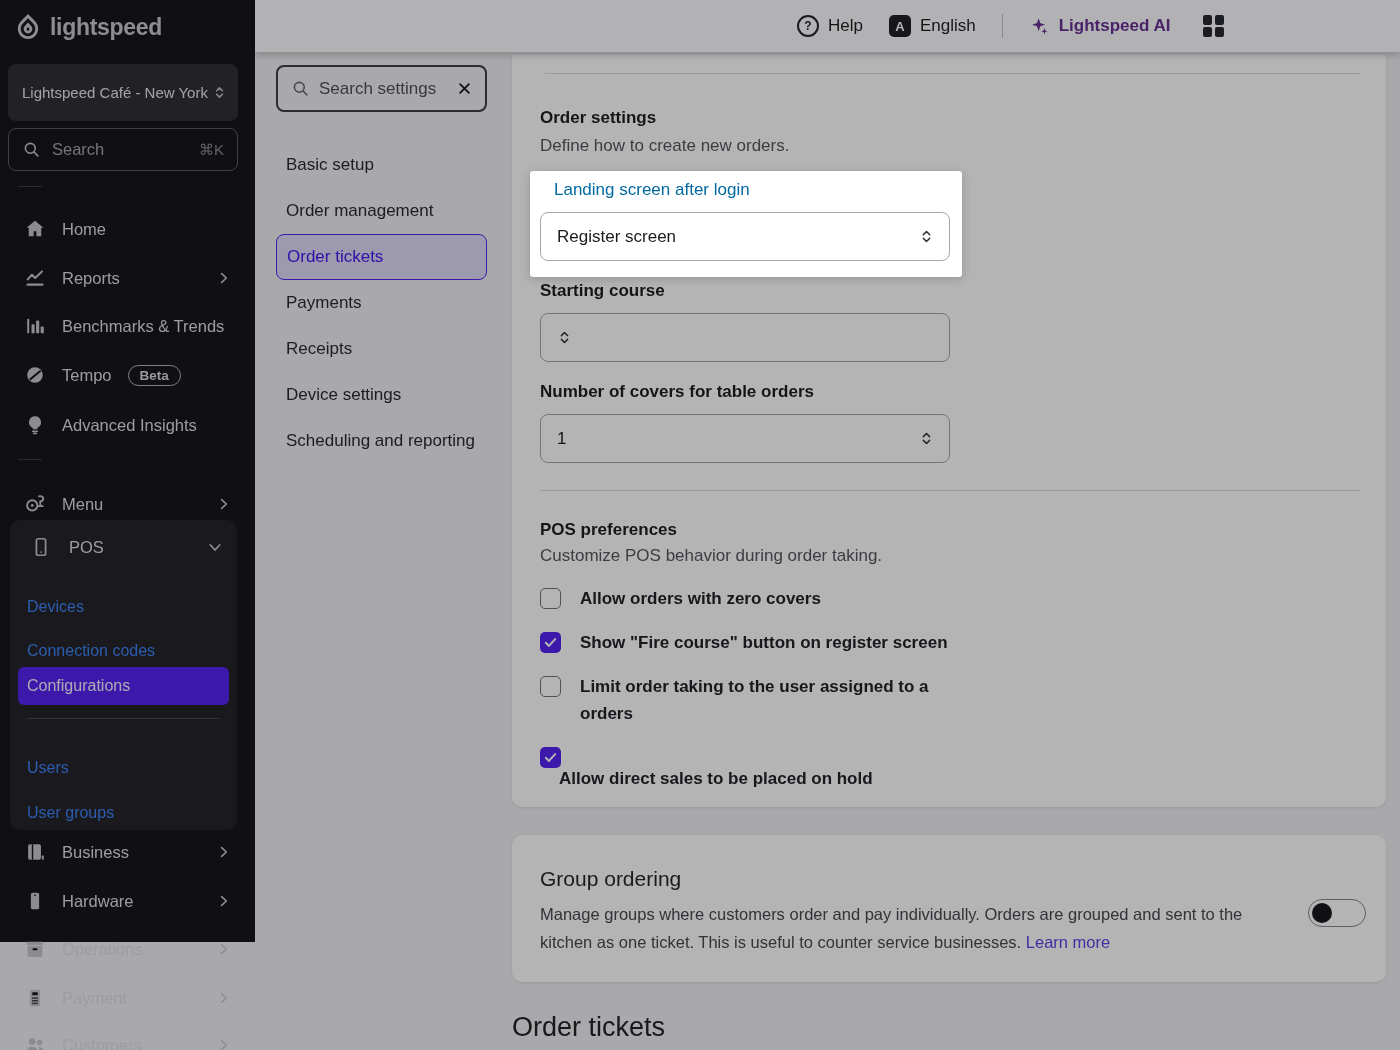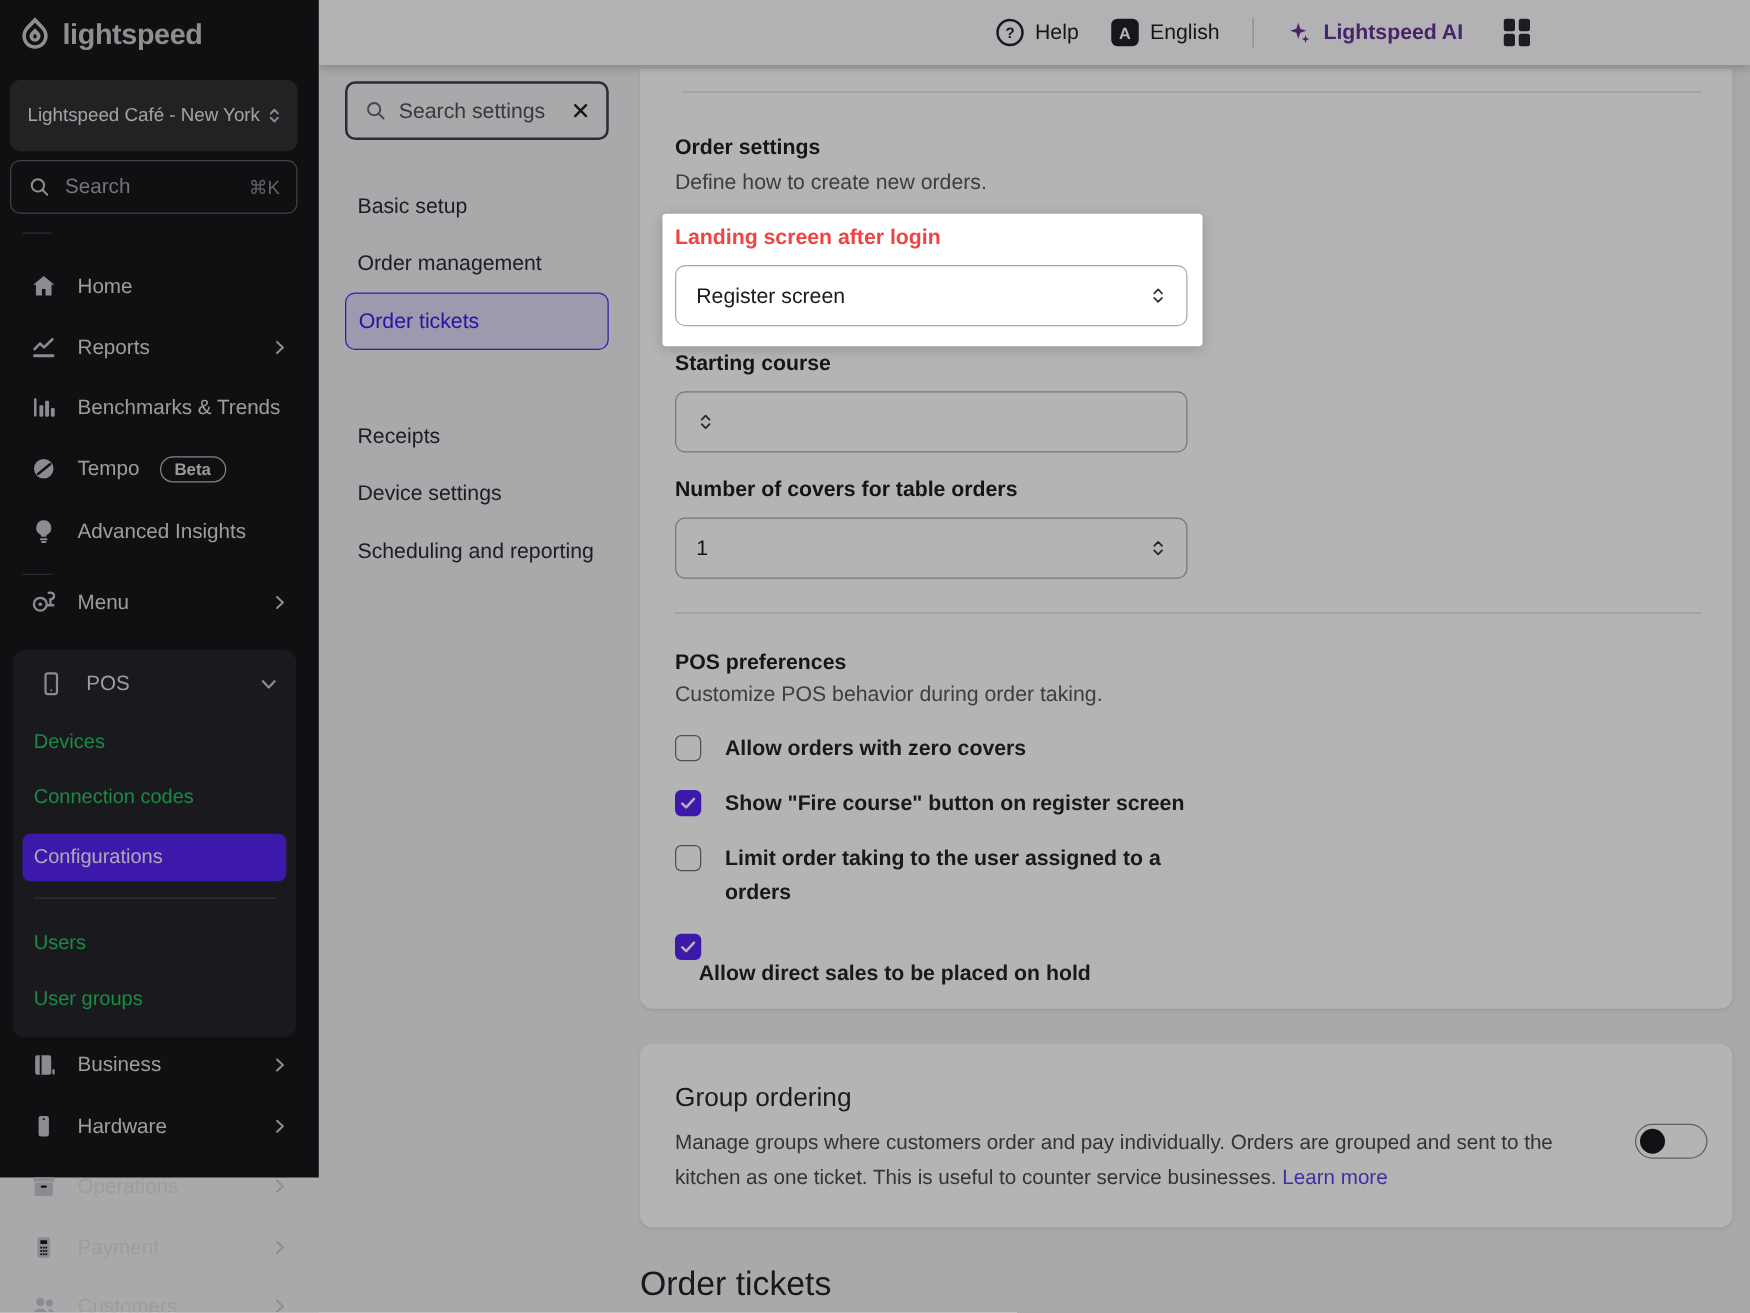"Landing screen after login" .spot-label { color: #ef4444 -> #0369a1; font-weight: 700 -> 400; left: 10px -> 24px }
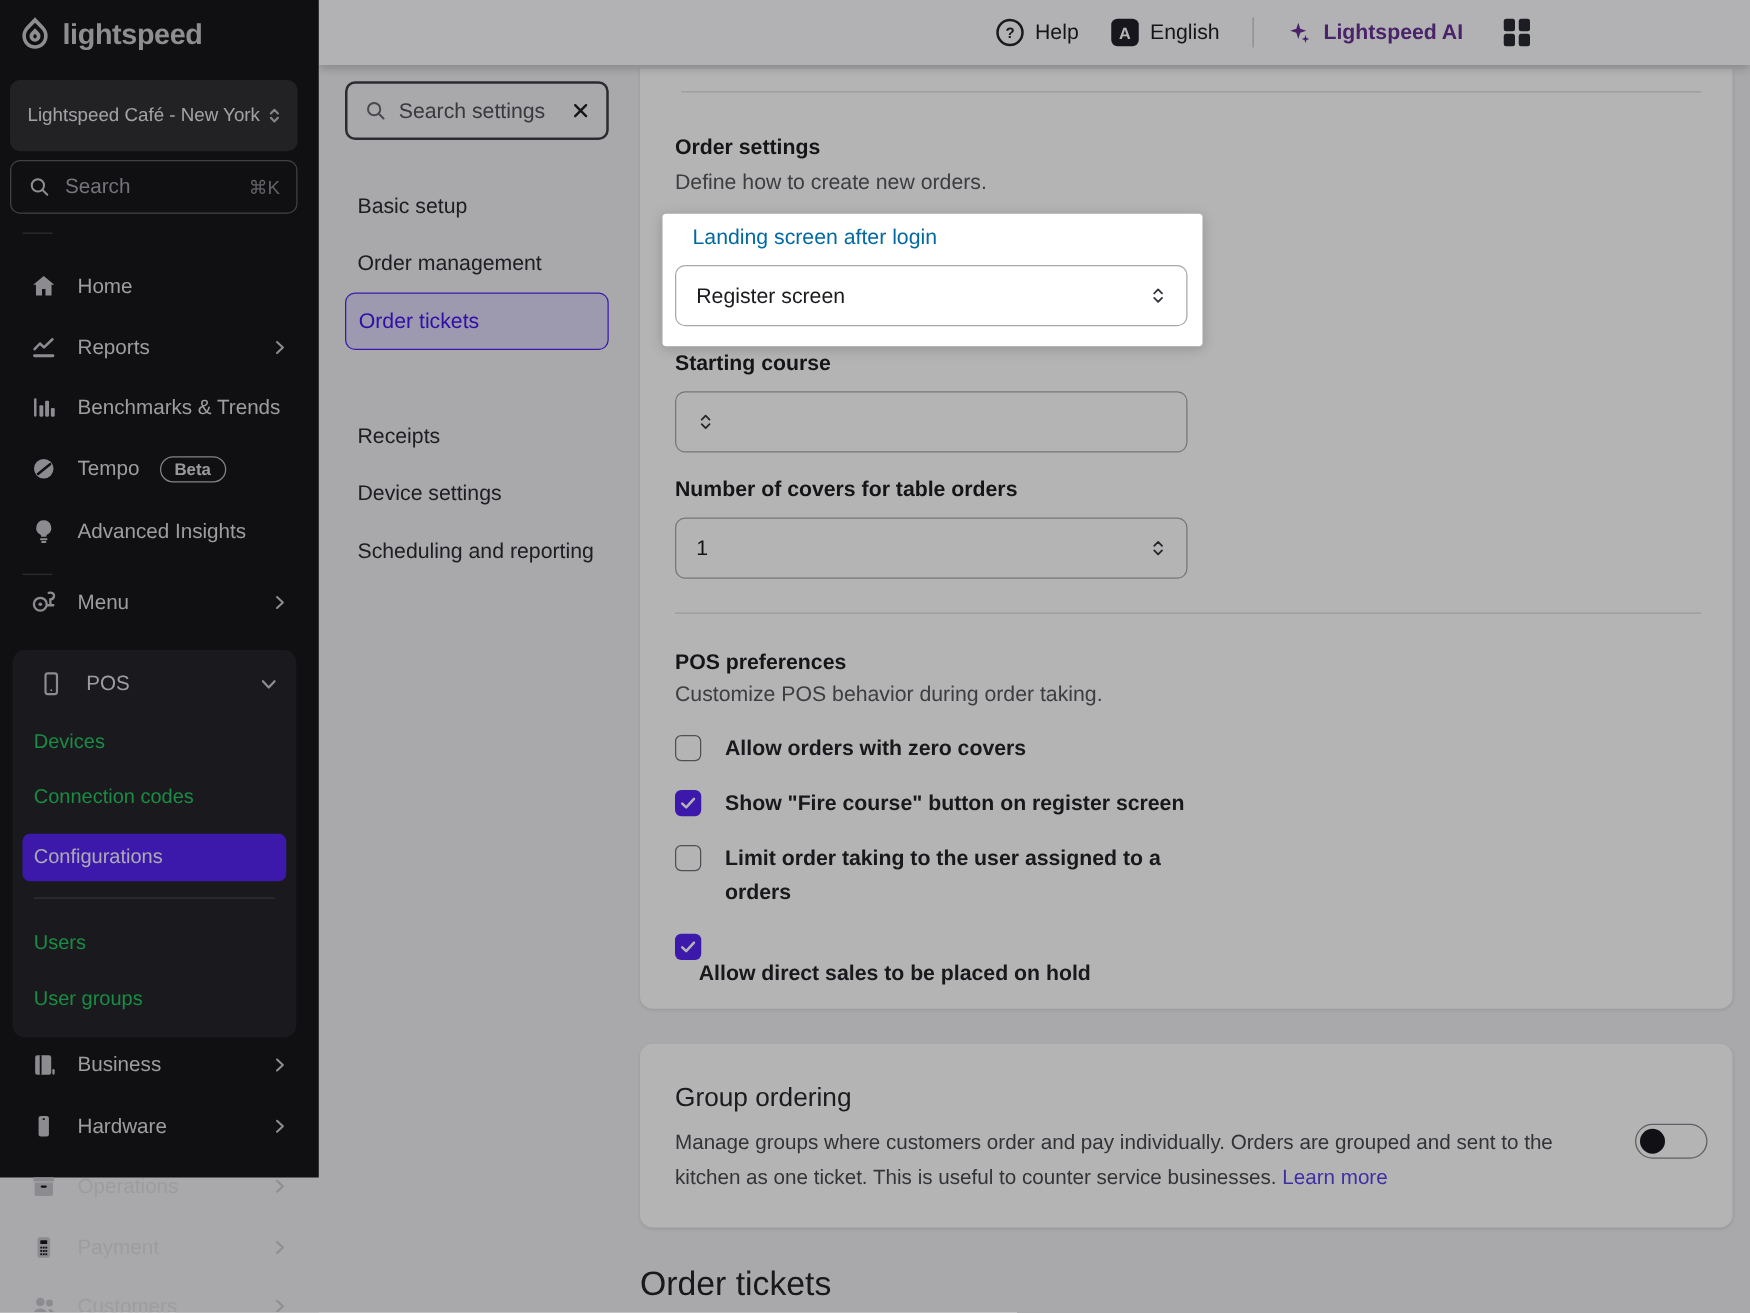"Payments" div.set-nav-item { html: none -> <div> <span>Payments</span> </div> }
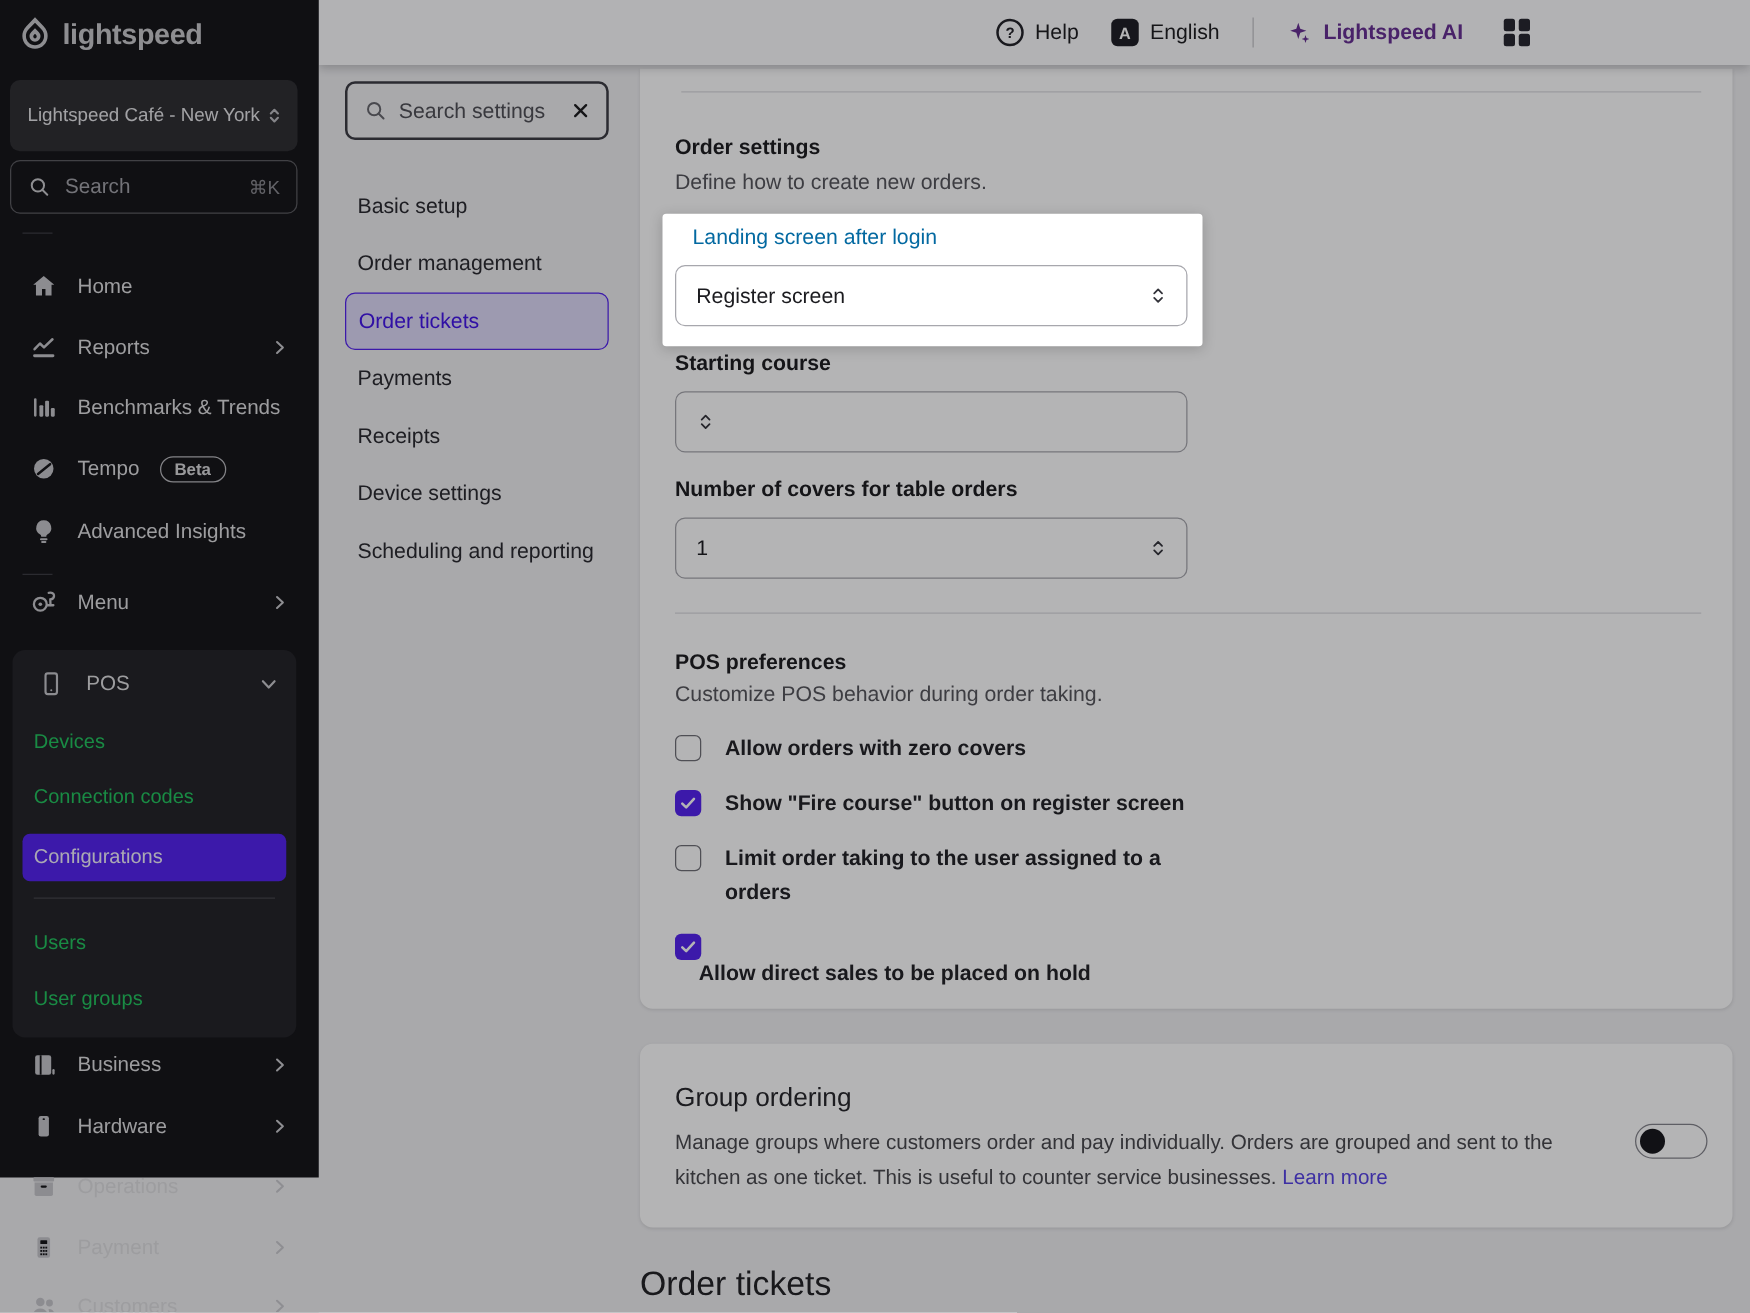"Menu" div.sb-row { top: 458px -> 480px }
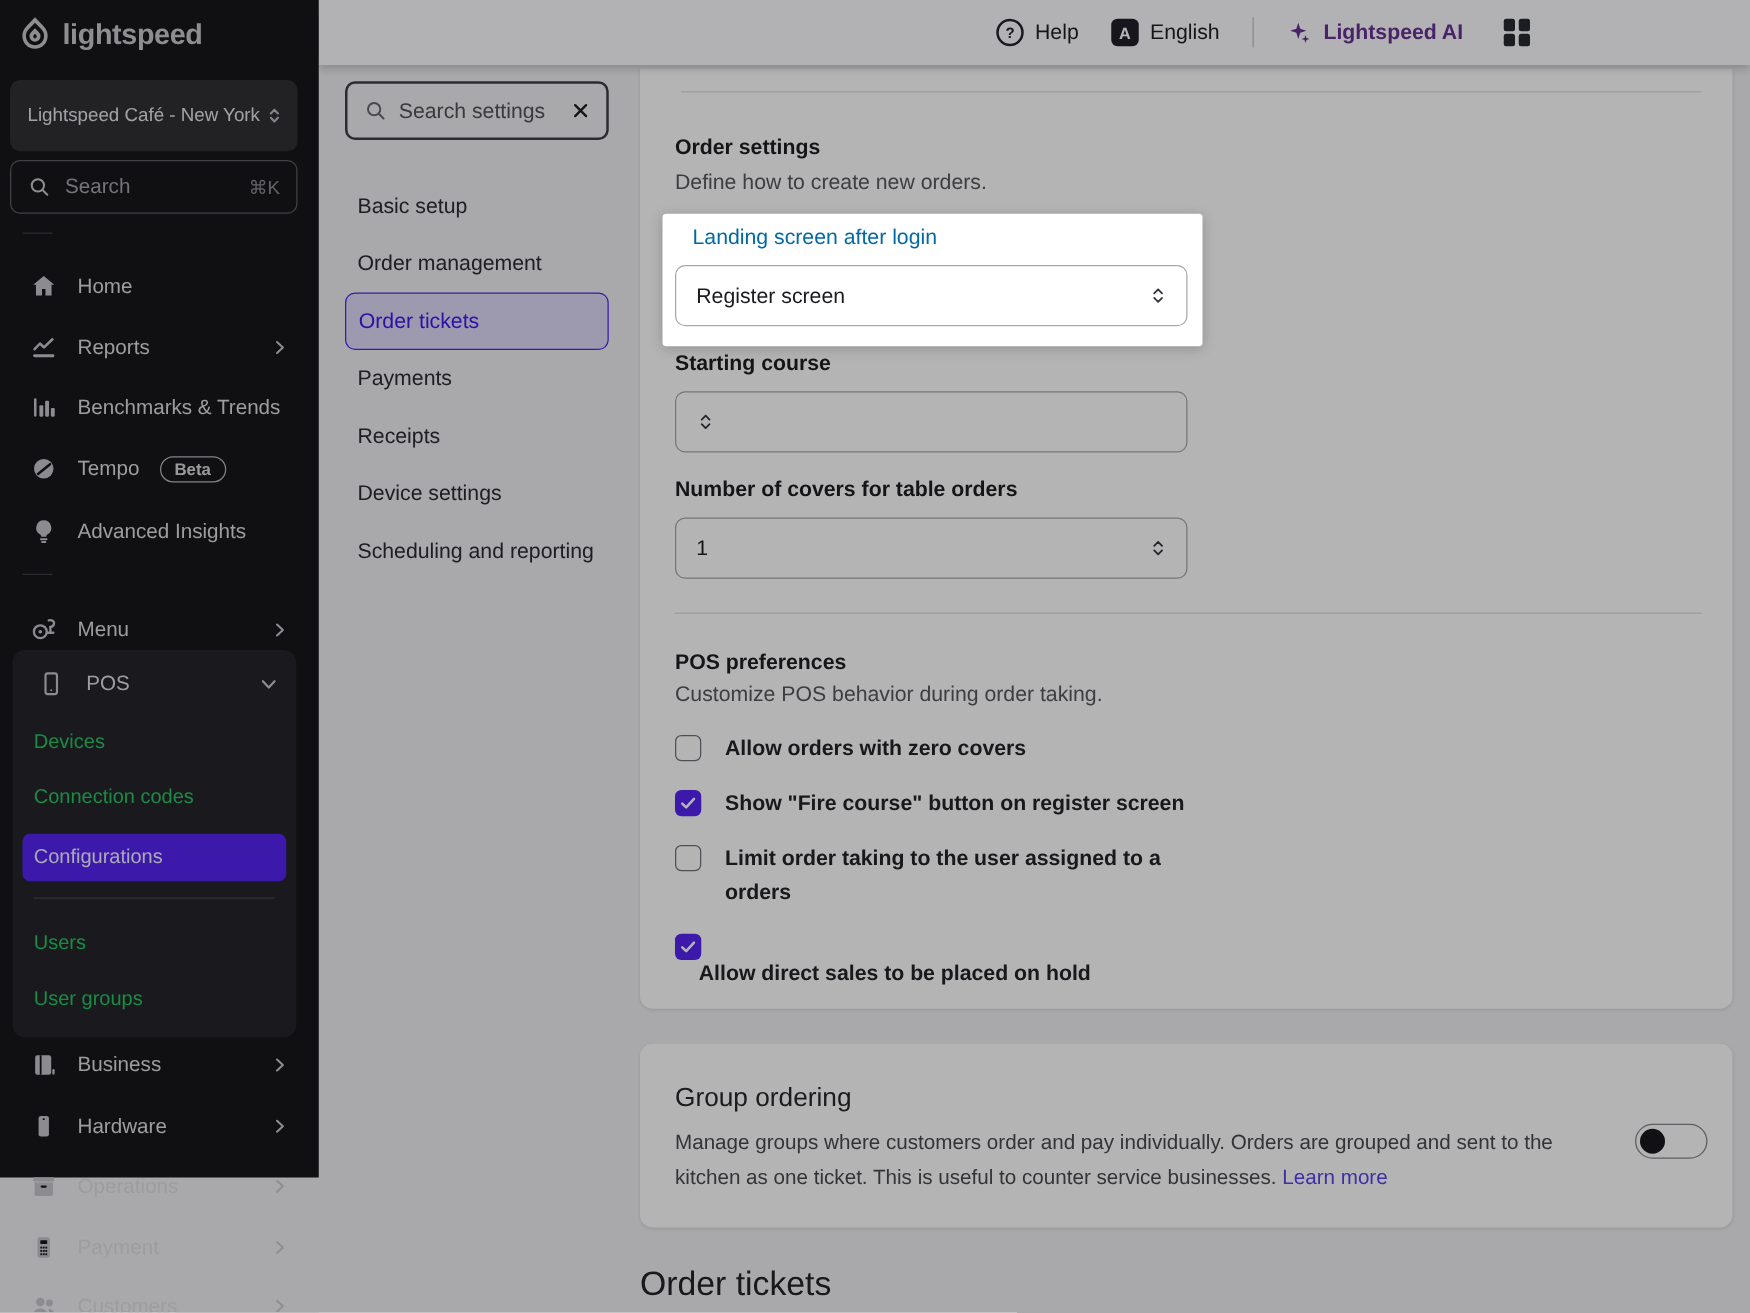"Devices" .pos-sub { align-items: center -> flex-end; color: #22c55e -> #3b82f6 }
